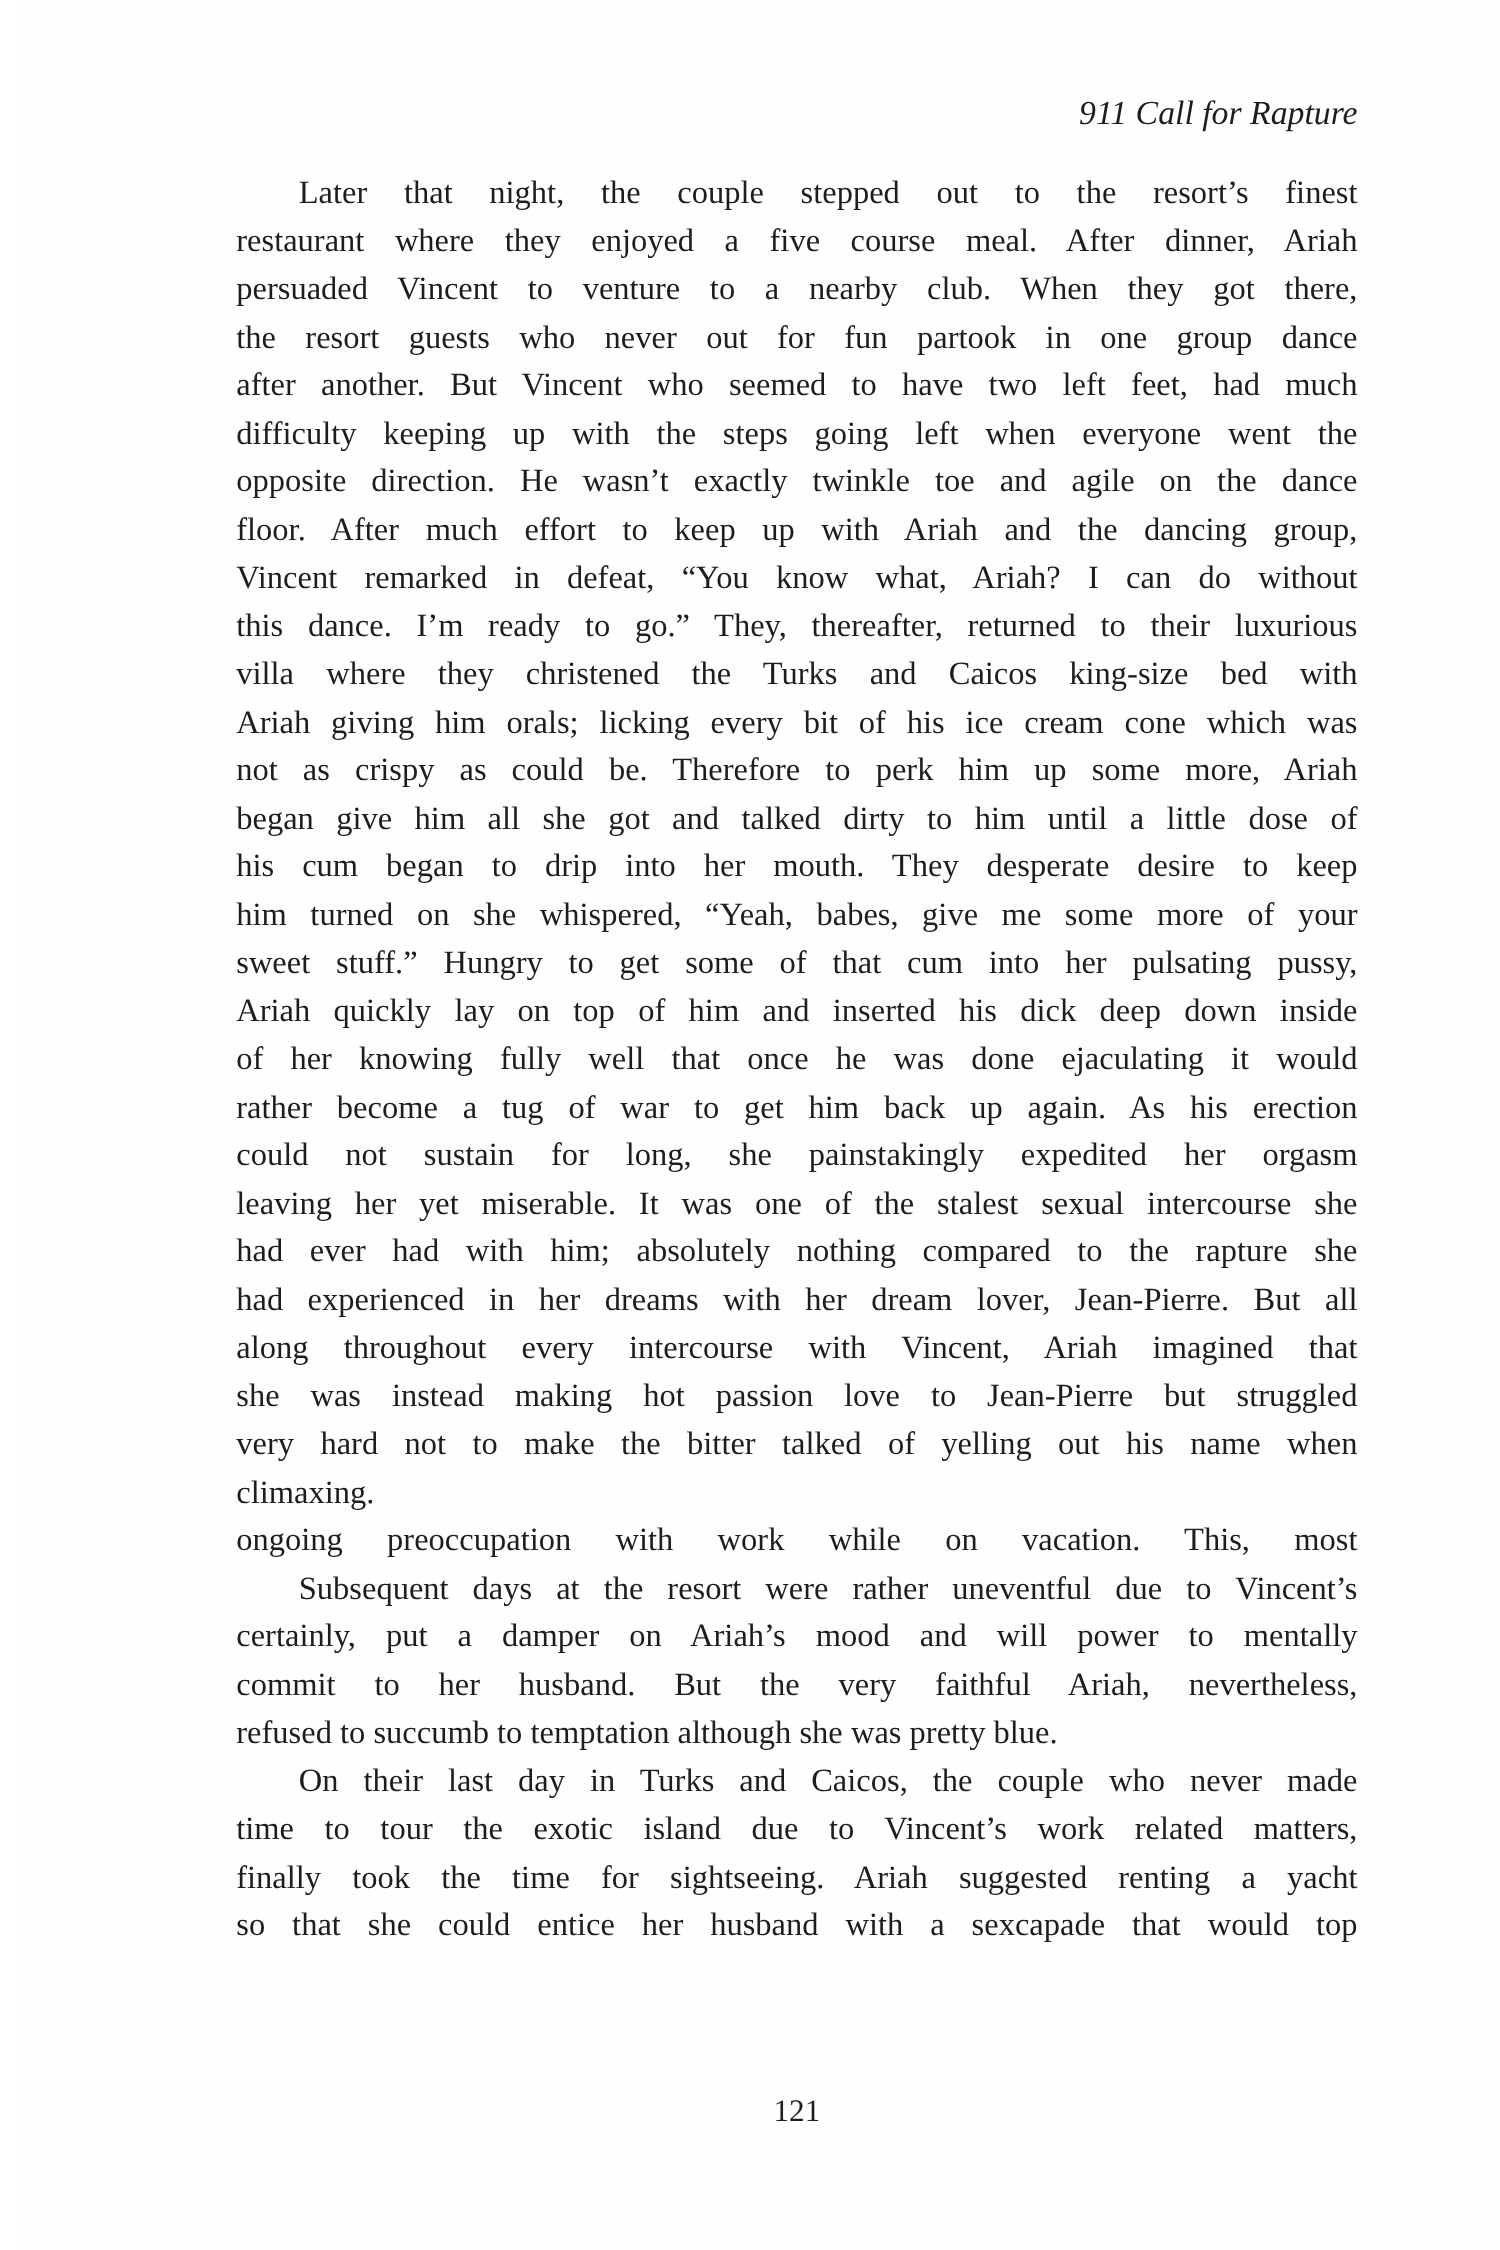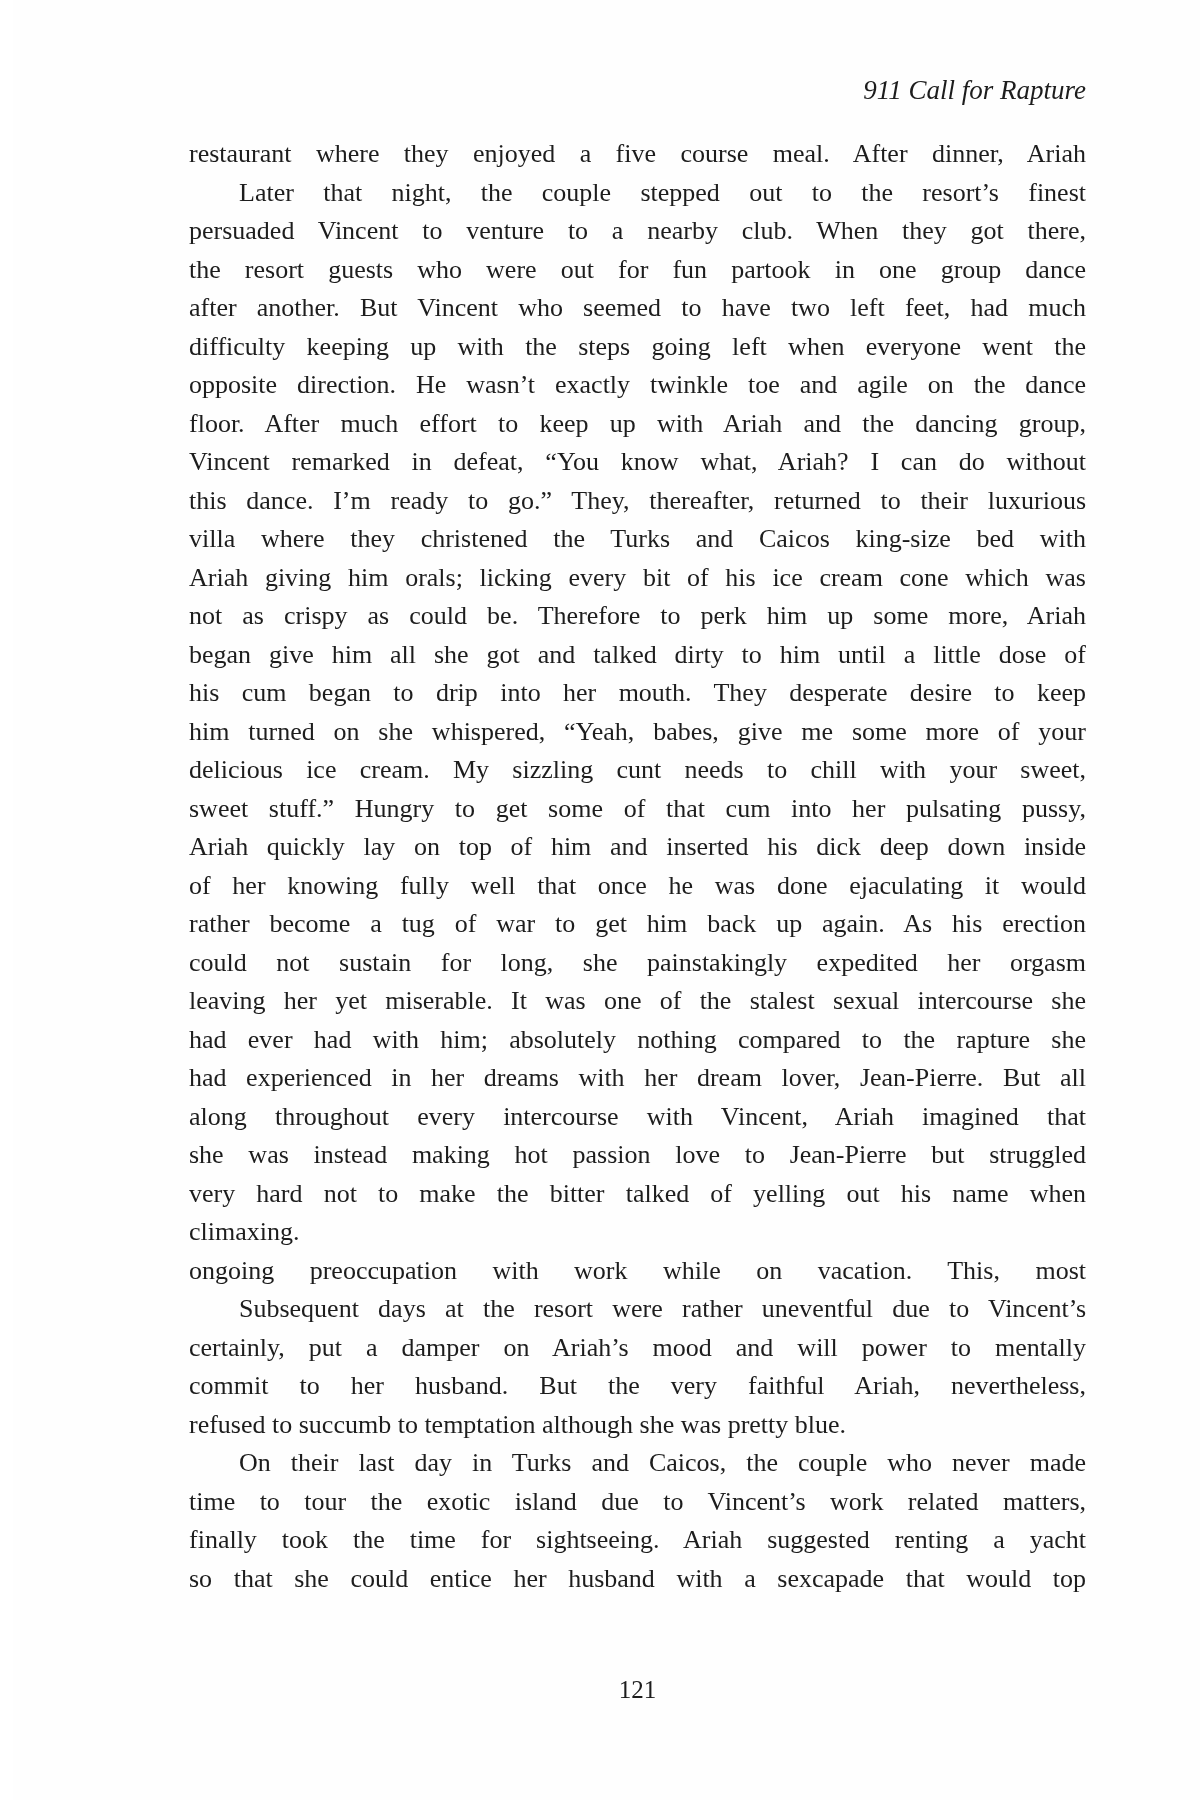"restaurant where they enjoyed a" div.line { order: before "Later that night, the couple" -> after "Later that night, the couple" }
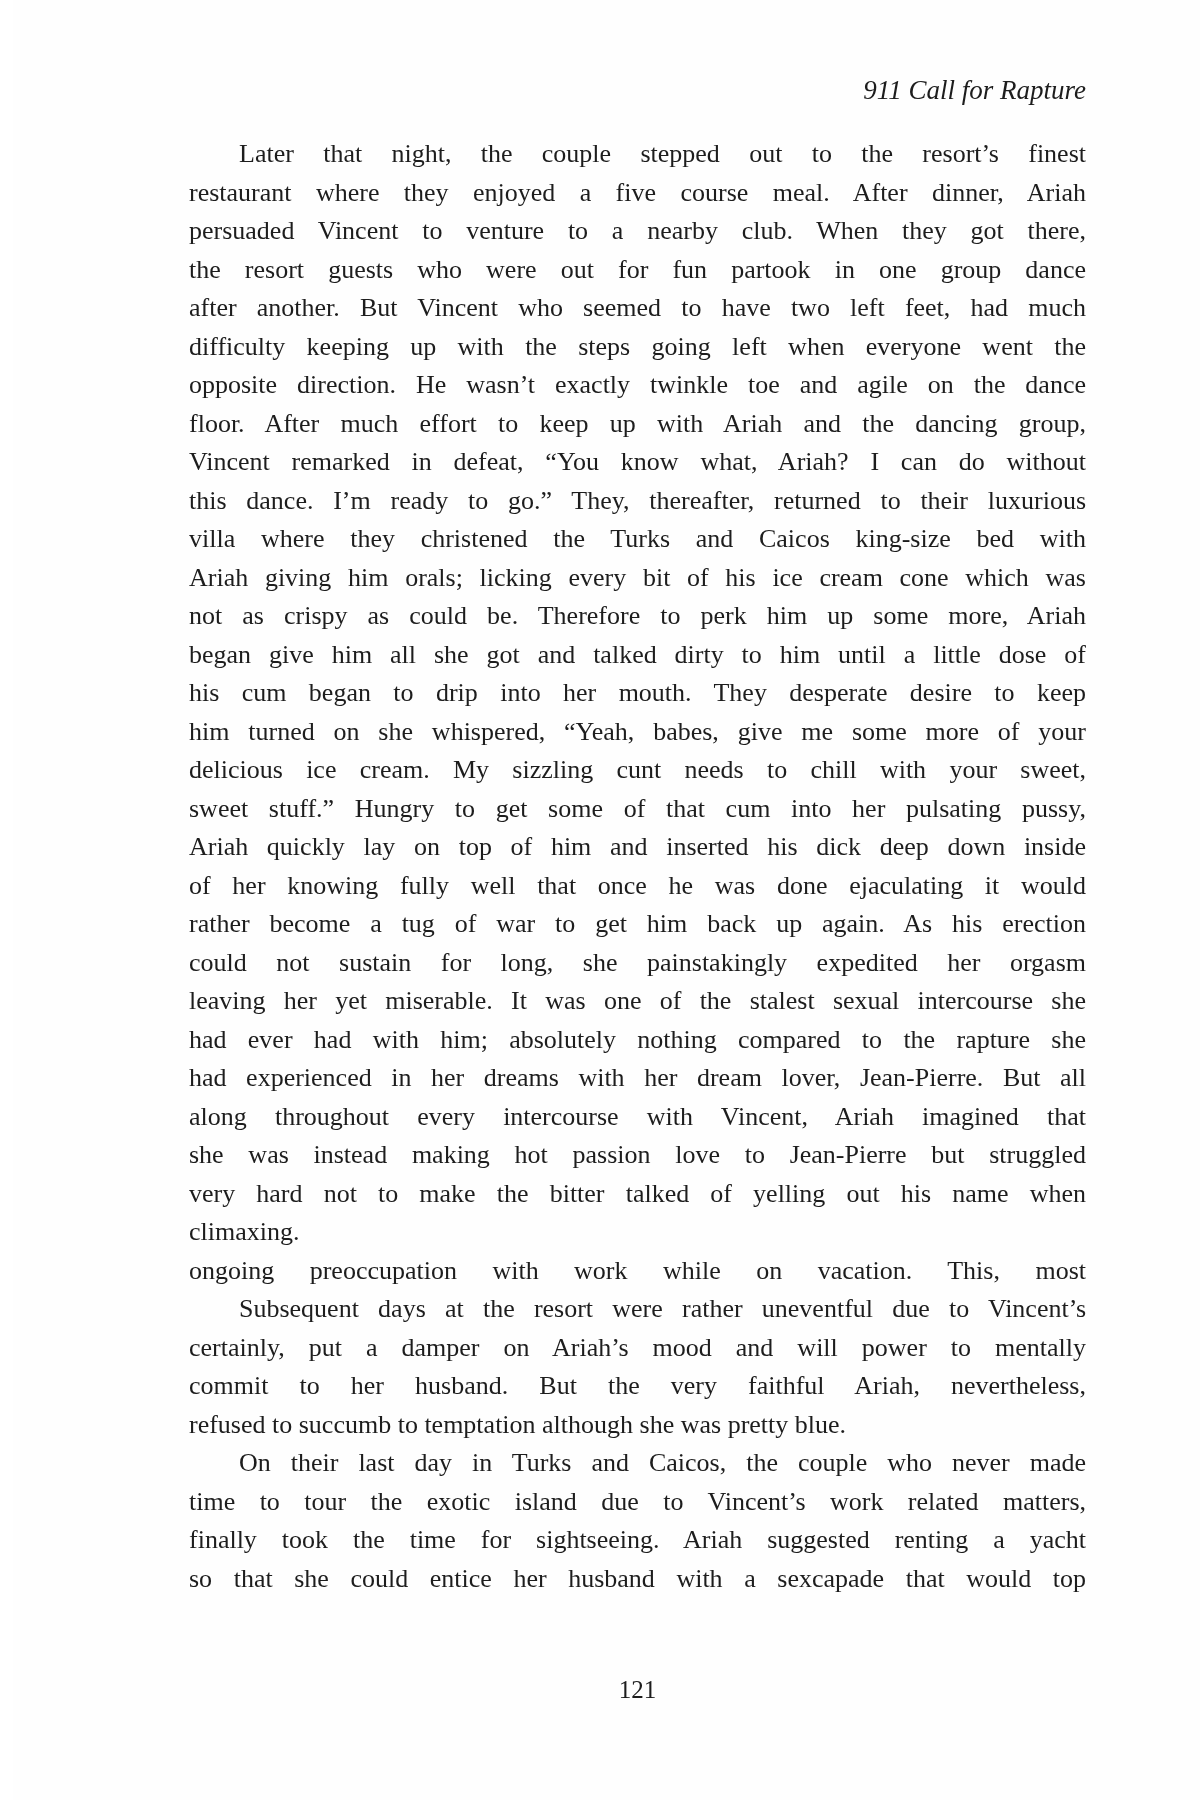"the resort guests who were" div.line { text: were -> never }
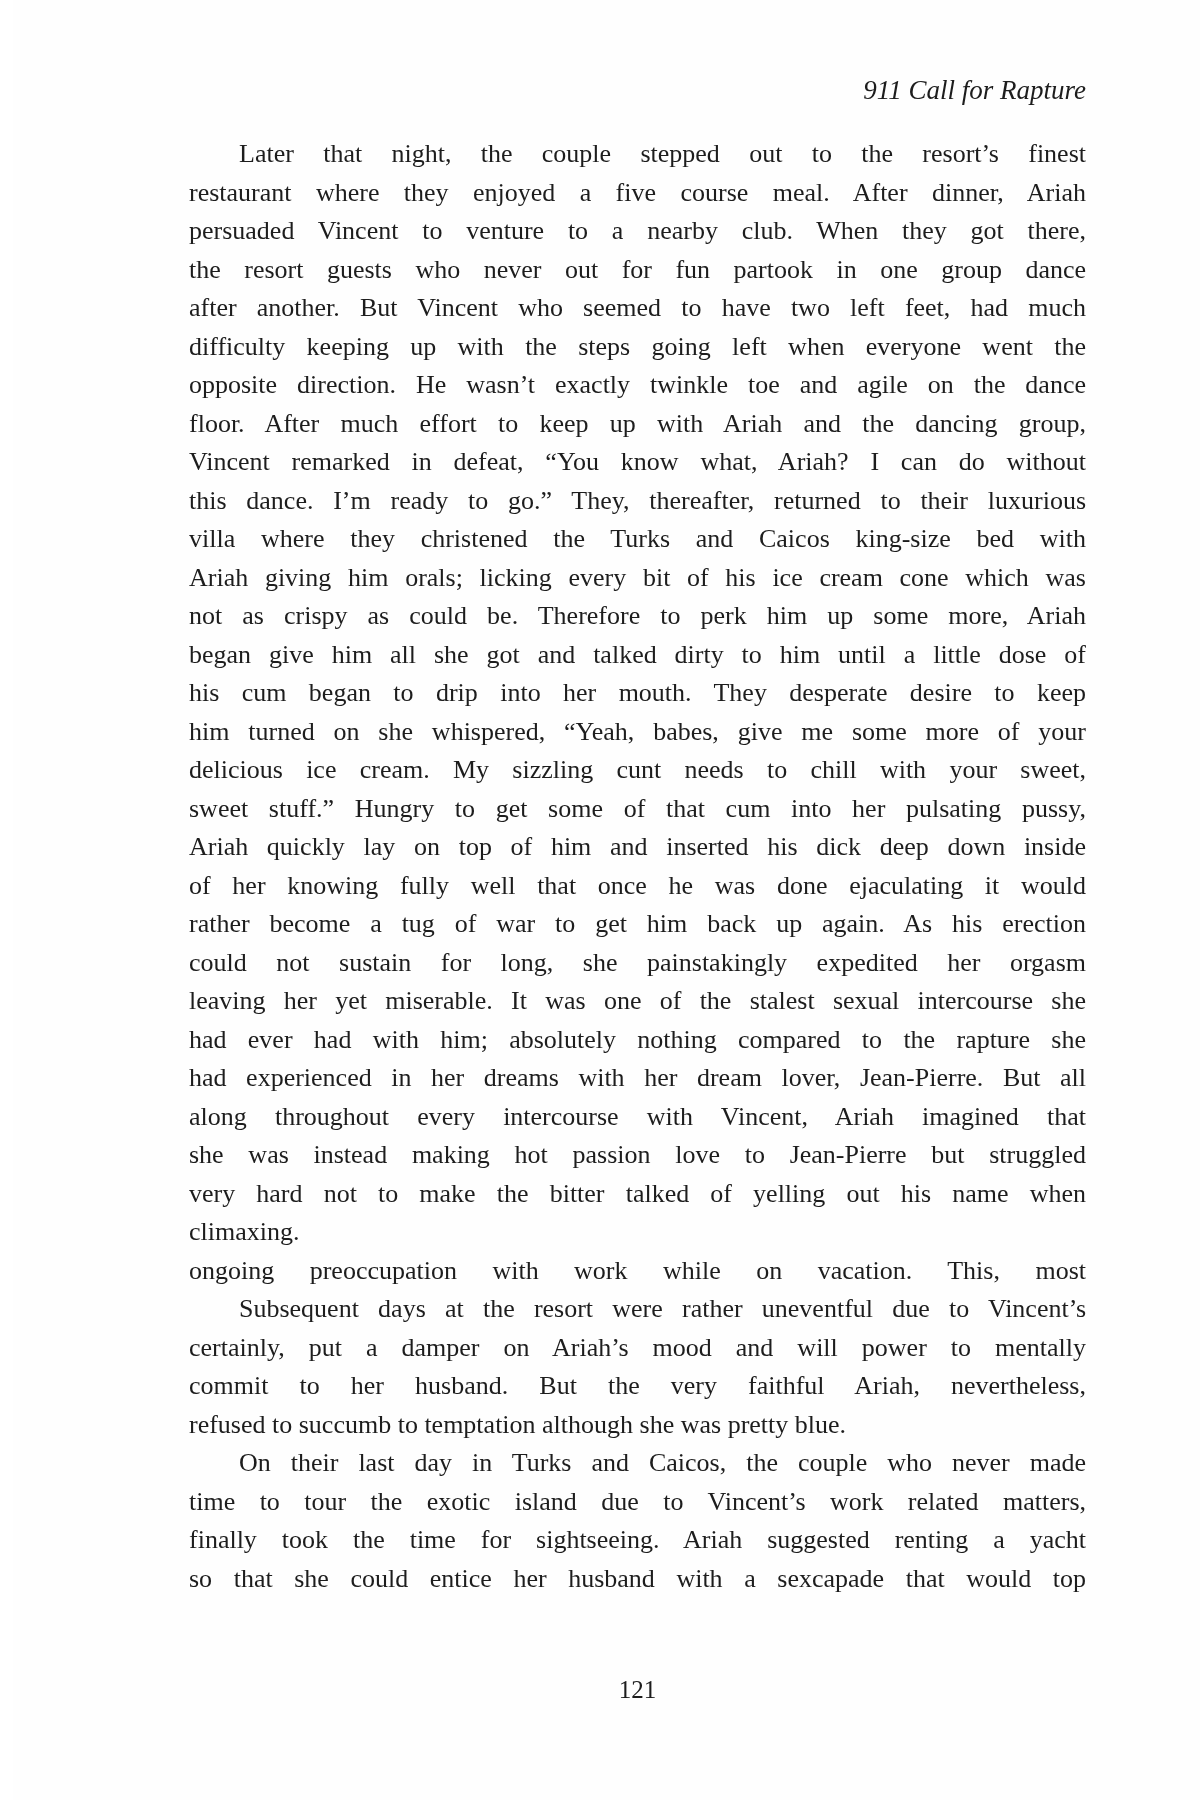"delicious ice cream. My sizzling" div.line { html: <div>delicious ice cream. My sizzling cunt needs to chill with your sweet,</div> -> none }
